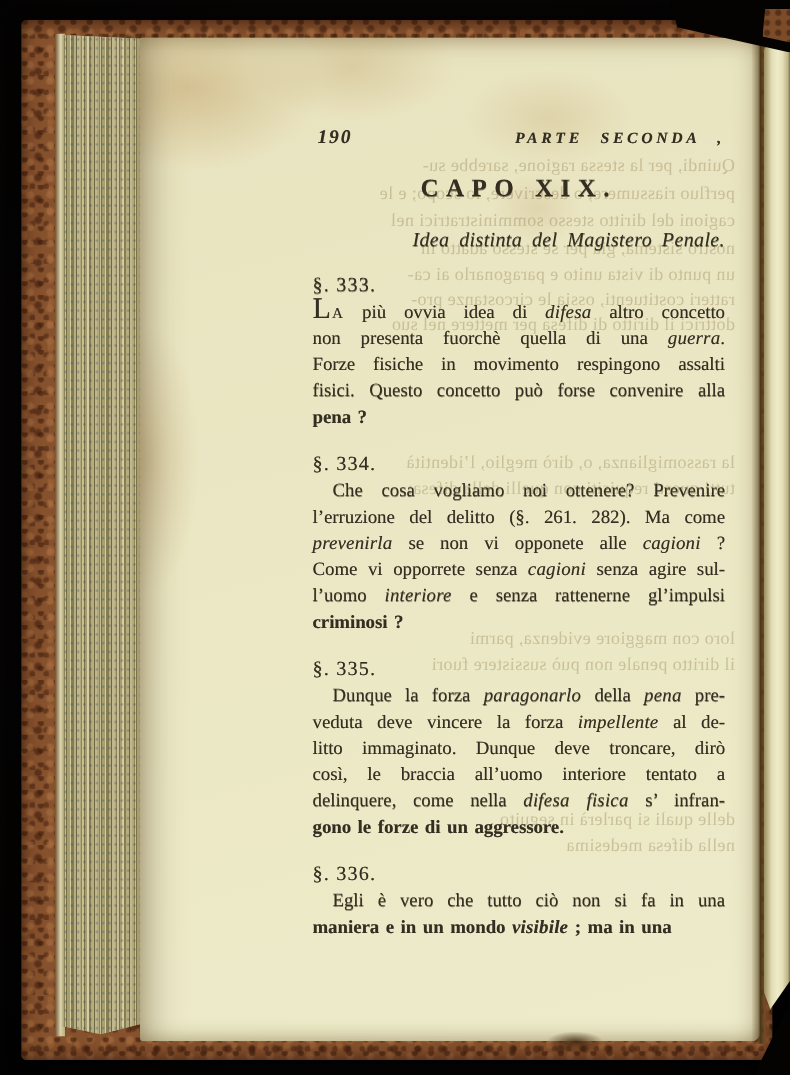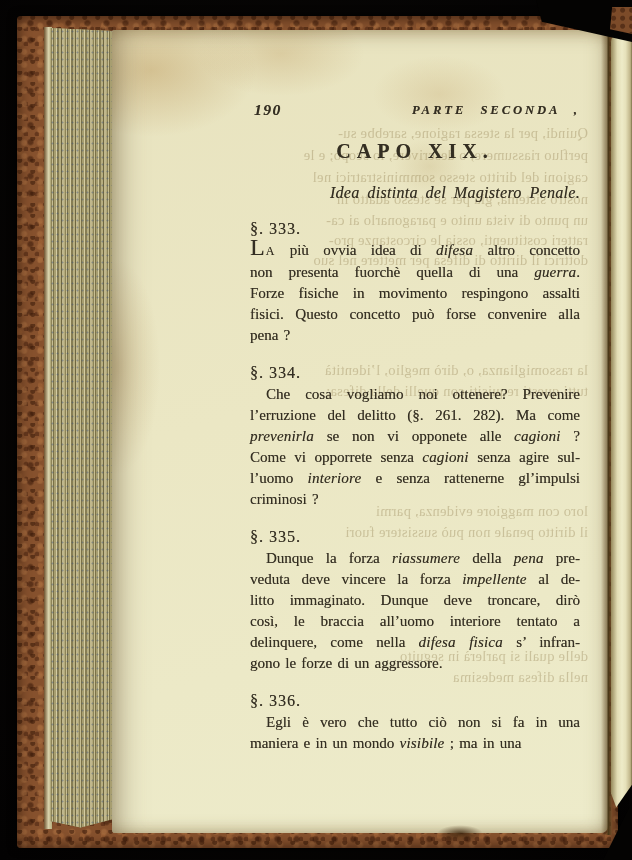"pena ?" .line.last { font-weight: none -> bold }
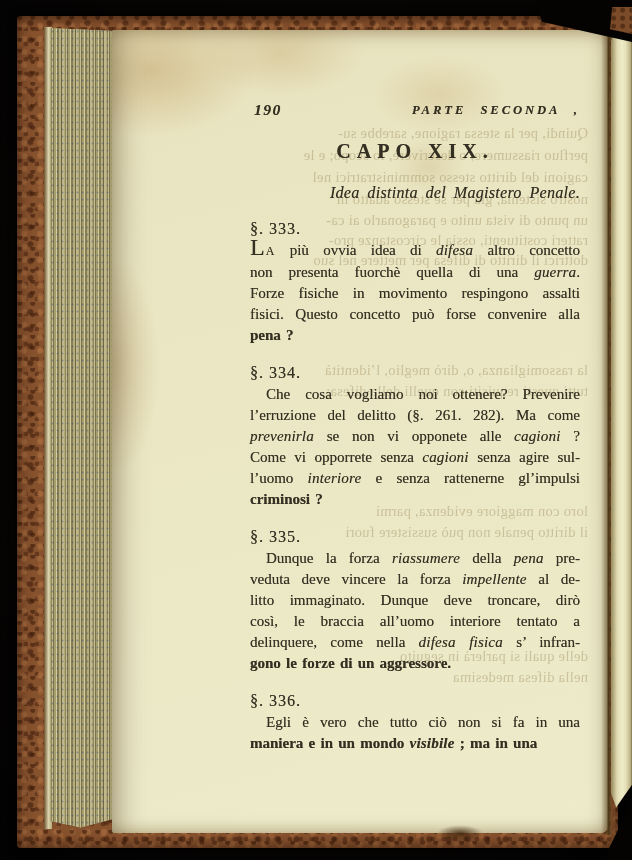"riassumere" span.seg-italic { text: riassumere -> paragonarlo }
